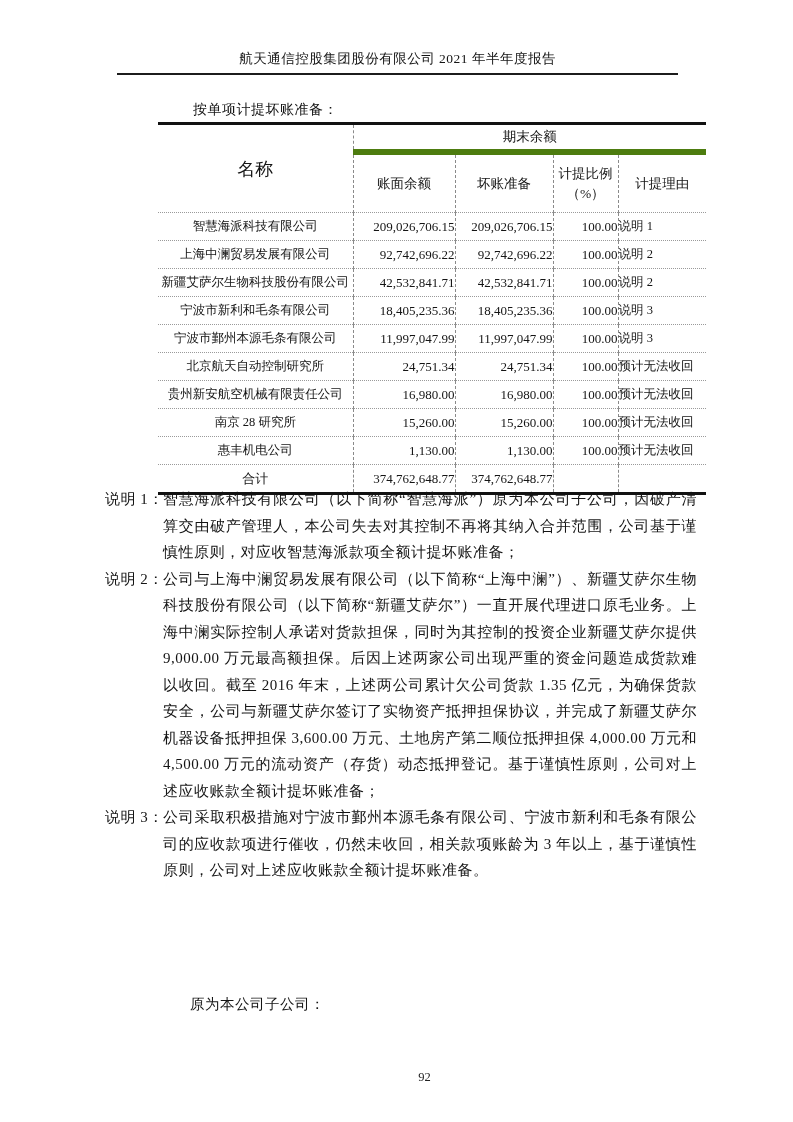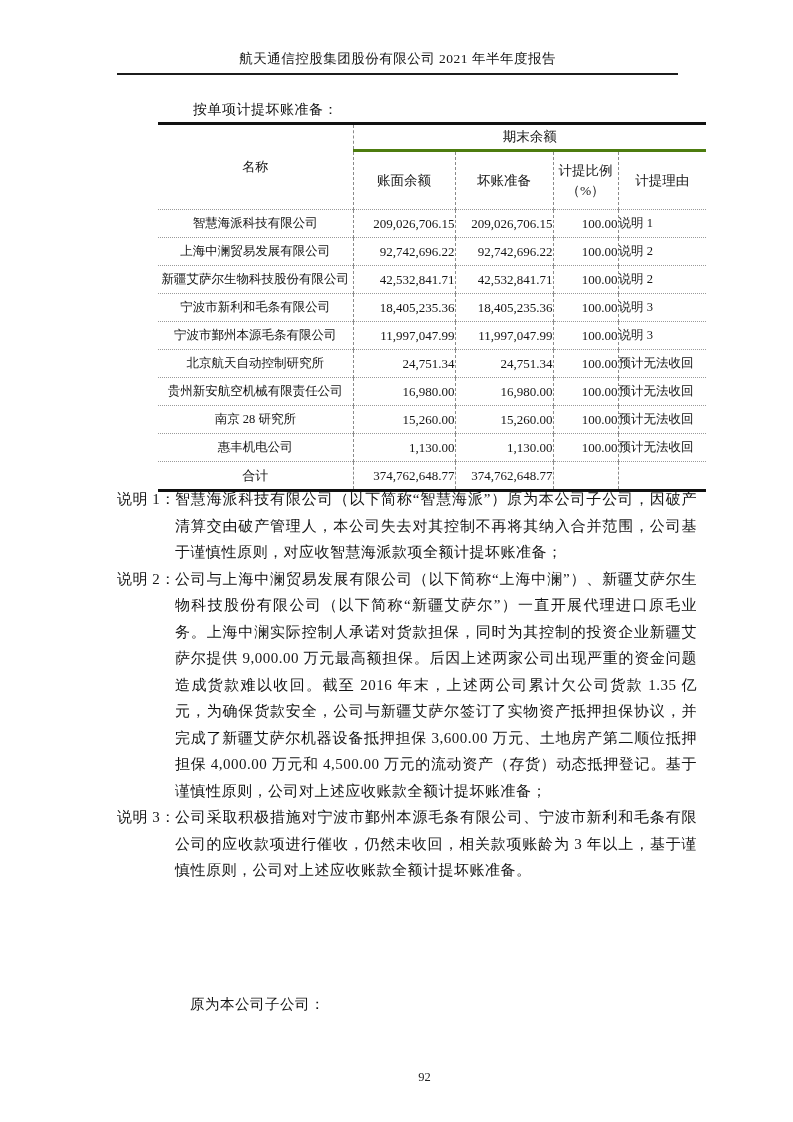"期末余额" .hb-solid { border-bottom: 3px solid #4d7c0f -> 6px solid #4d7c0f }
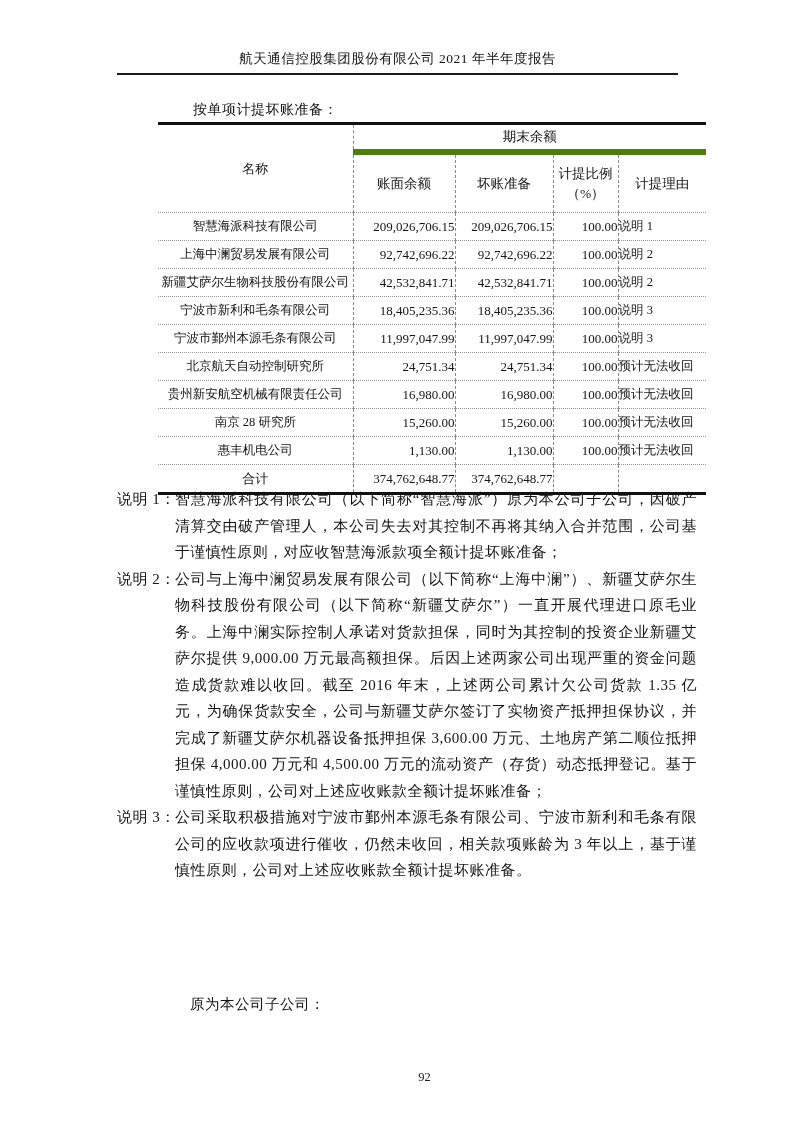"名称" td.h-name { font-size: 13px -> 18px }
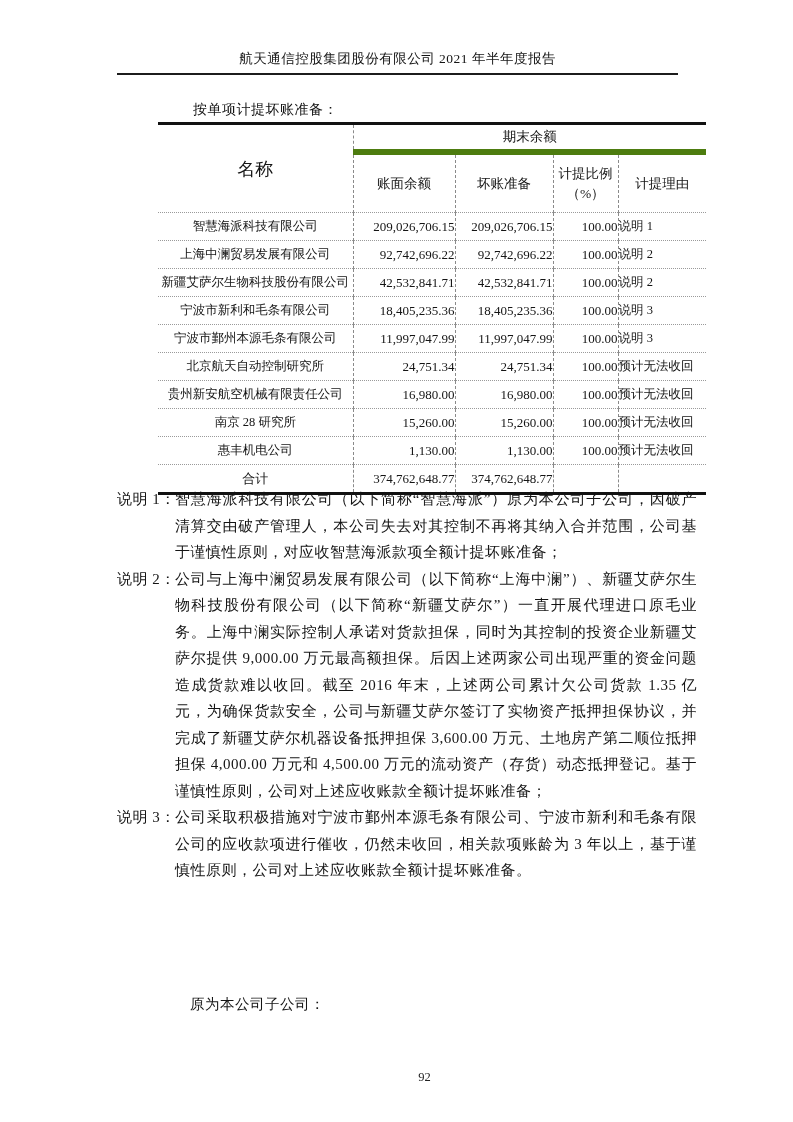"说明 1：" .note { margin-left: 12px -> none }
